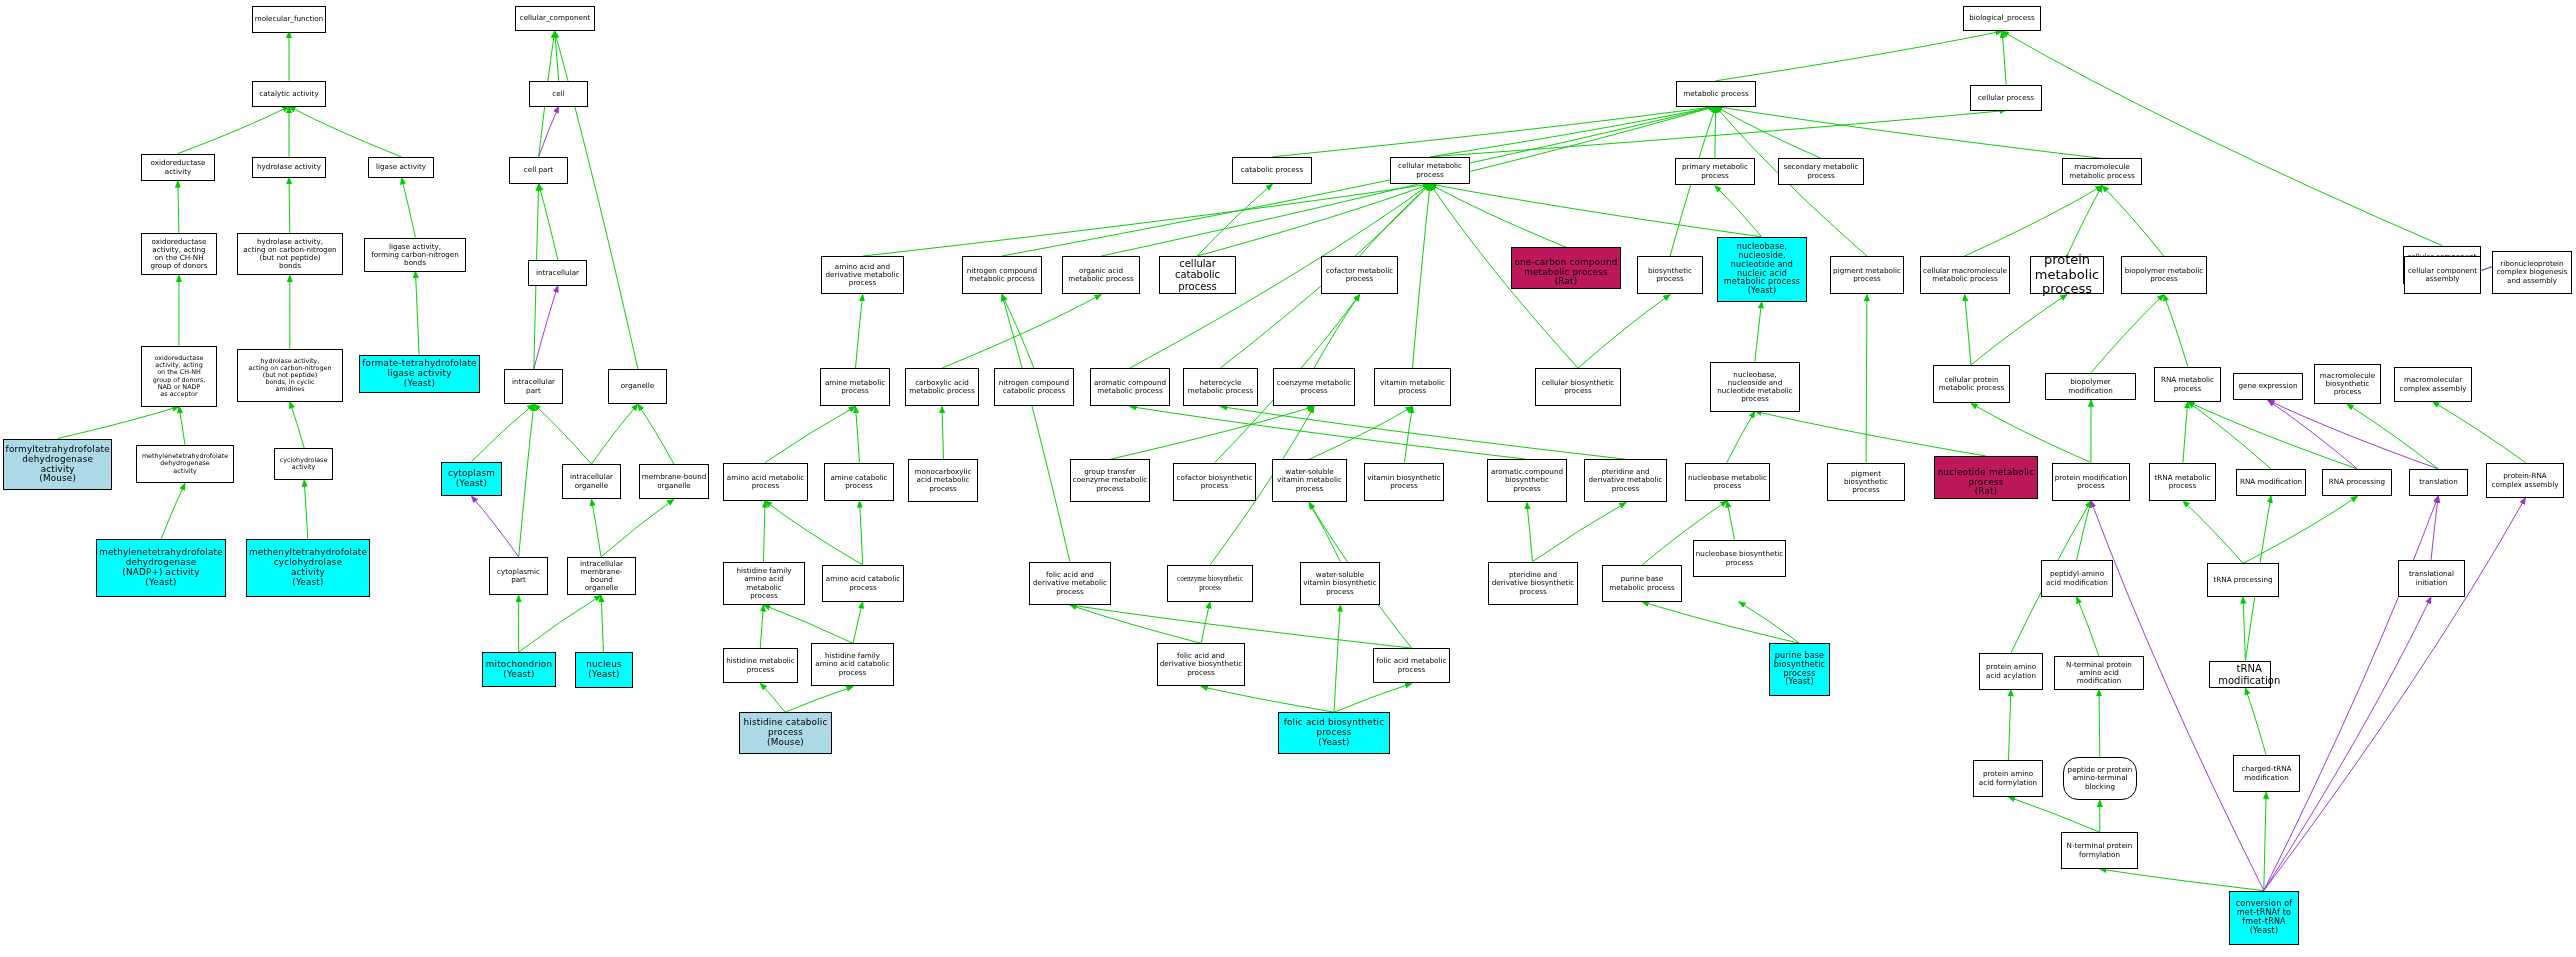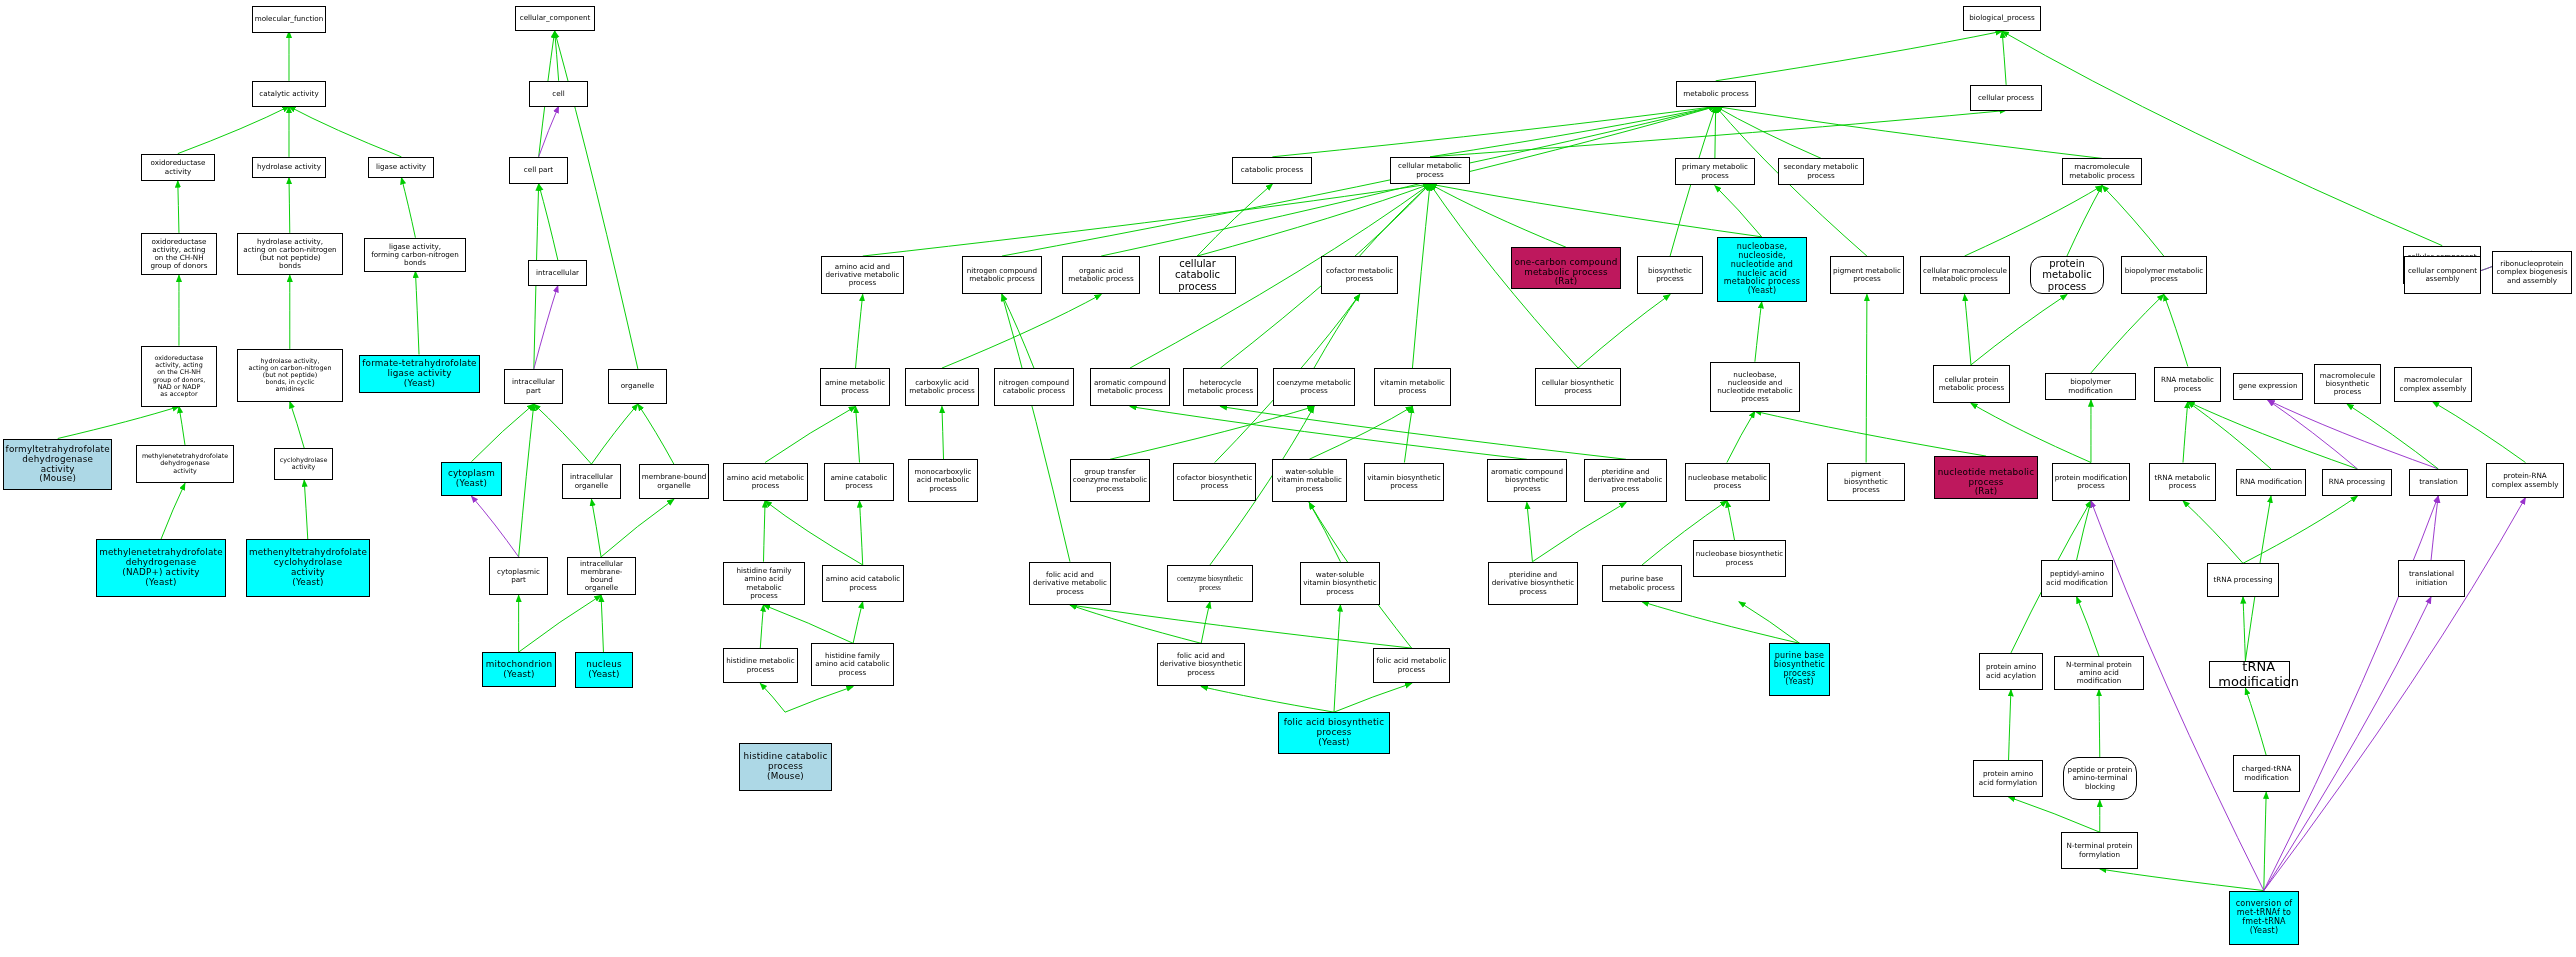"protein metabolic" div.node { border-radius: 12px -> none; font-size: 10px -> 13px }
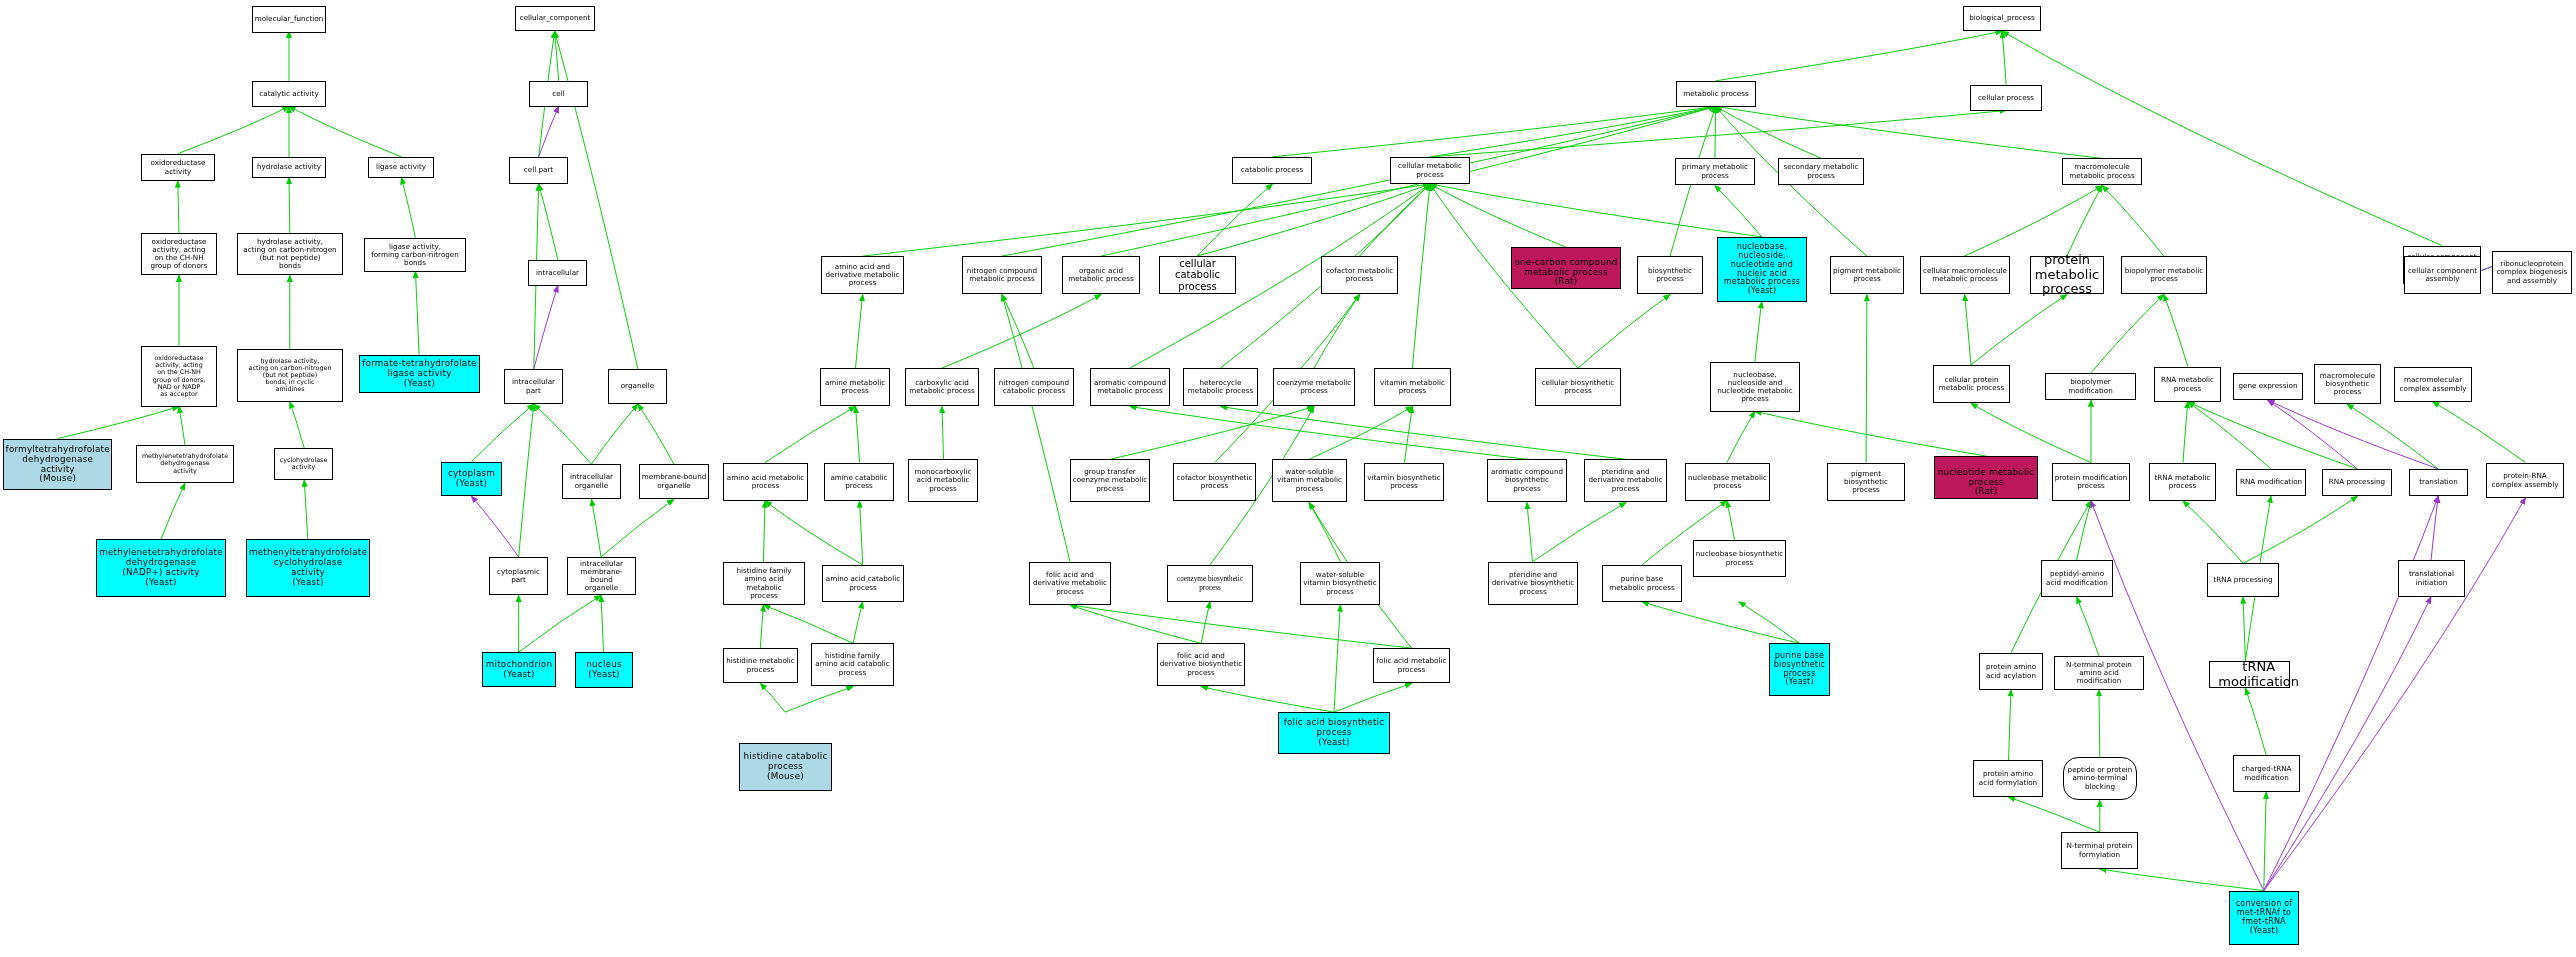"tRNA modification" div.node { font-size: 13px -> 10px; width: 81px -> 62px }
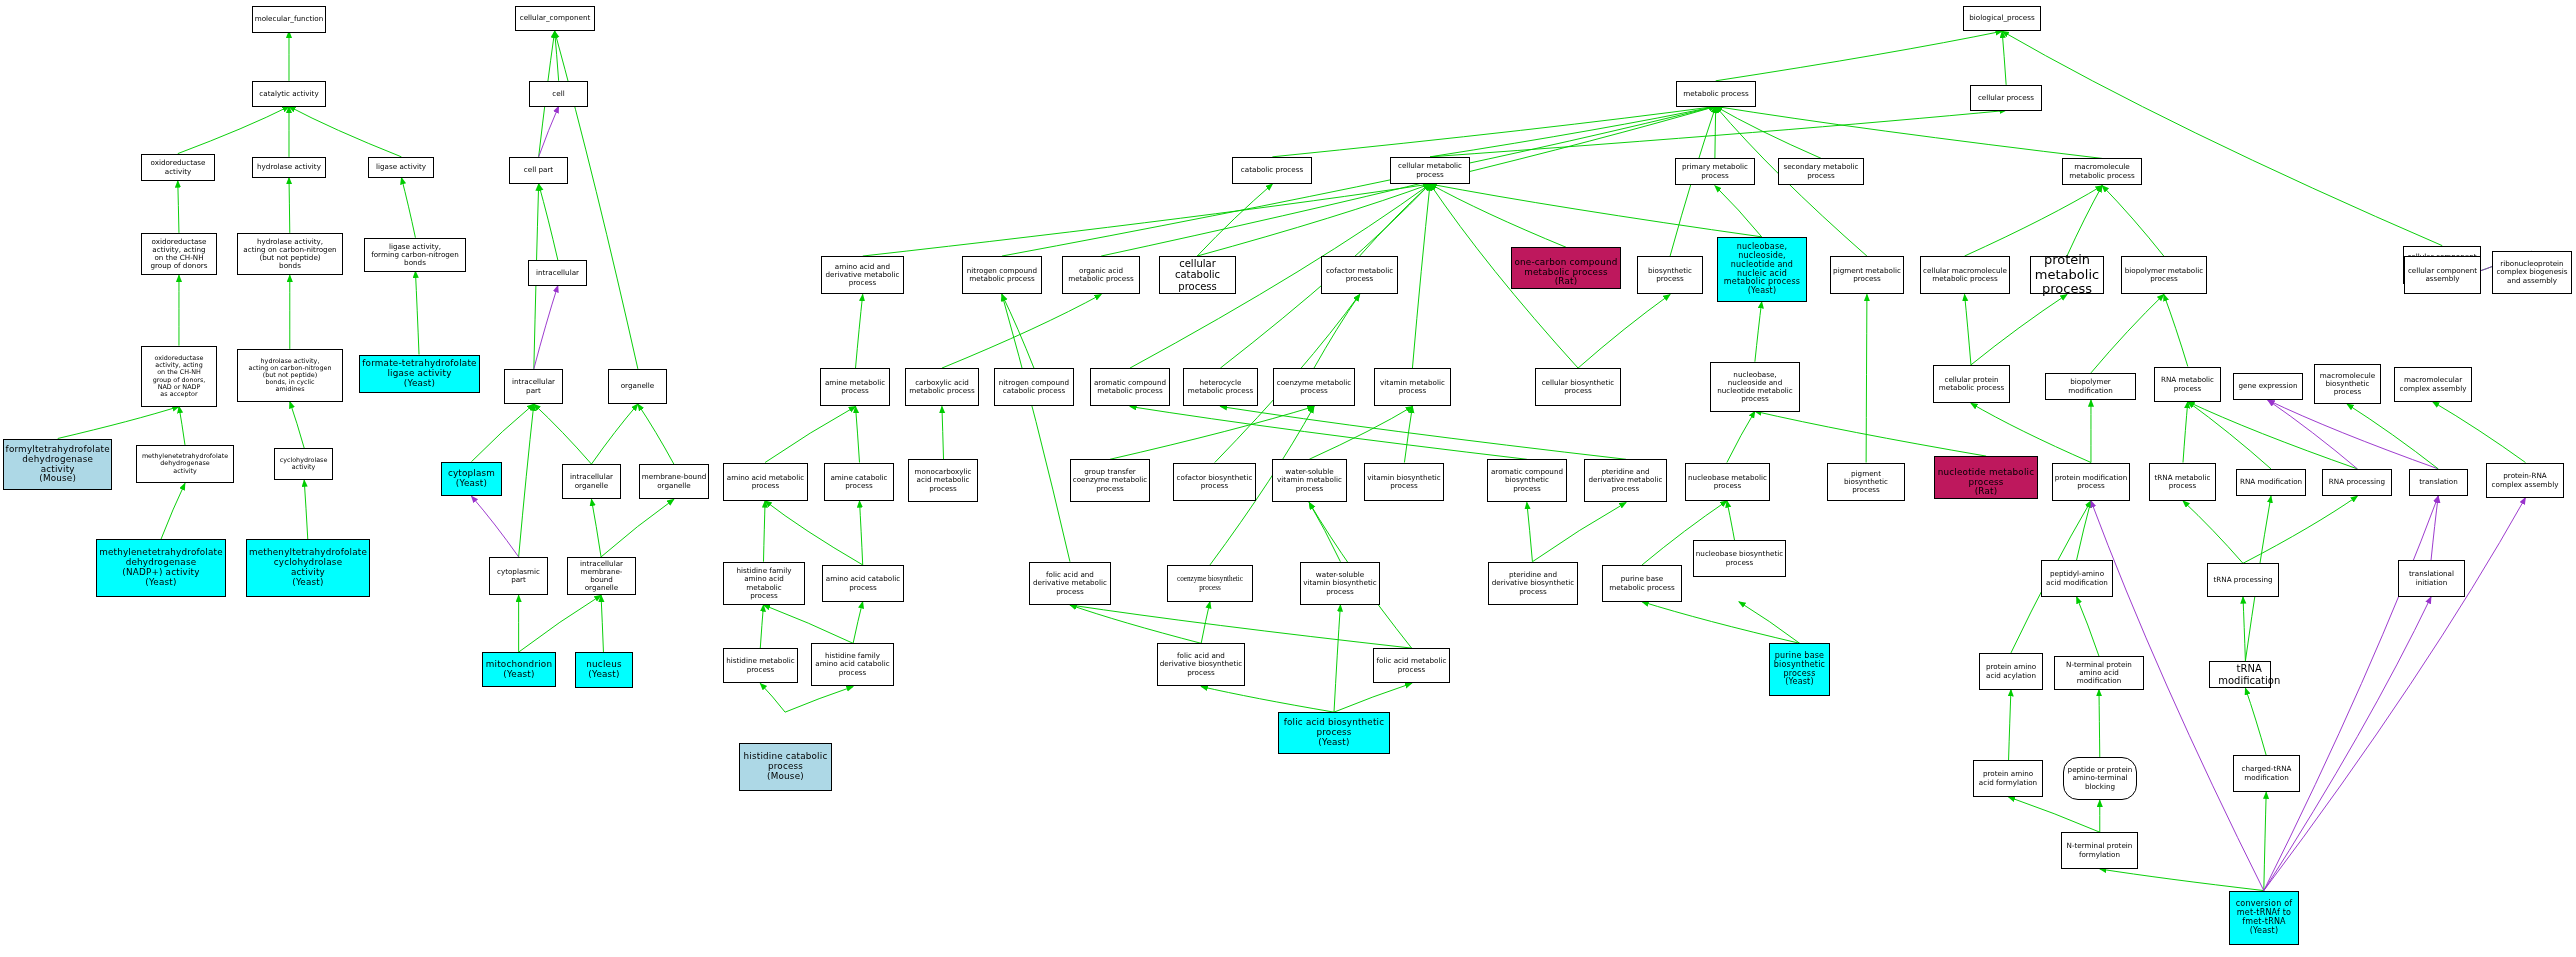"histidine catabolic" div.node { height: 48px -> 42px; margin-top: 31px -> none }
